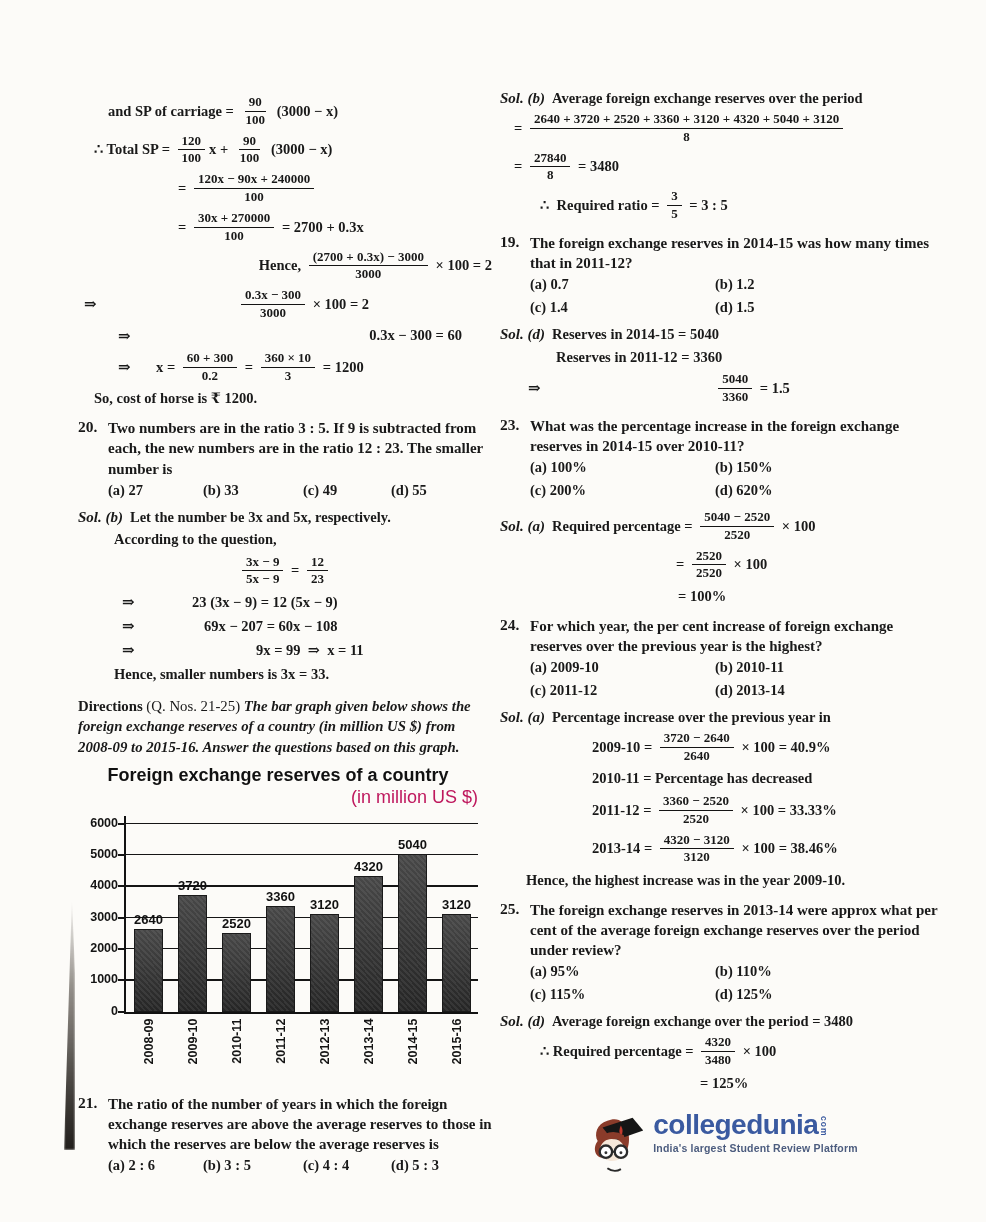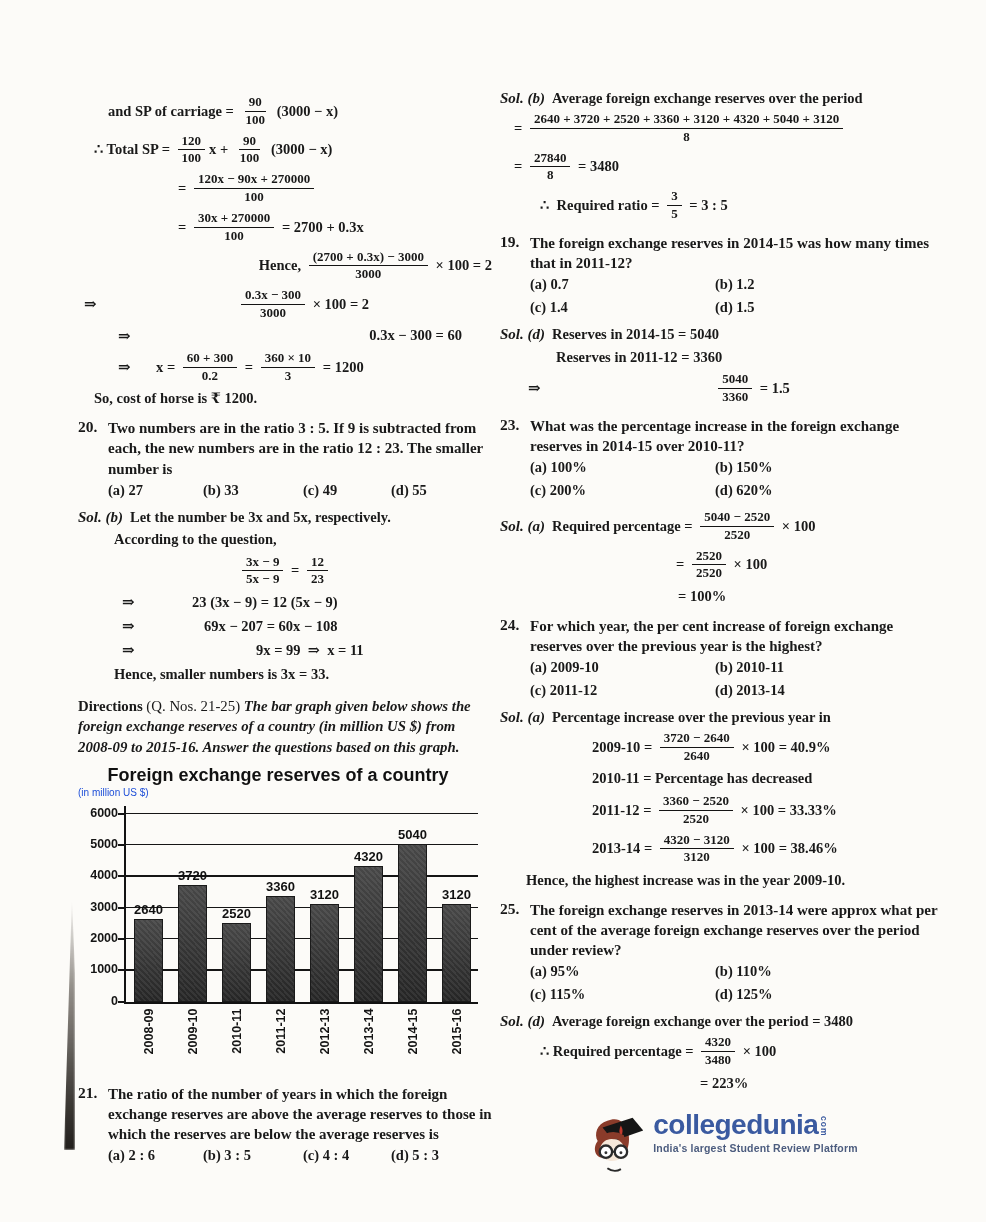"120x − 90x + 270000" span.num { text: 270000 -> 240000 }
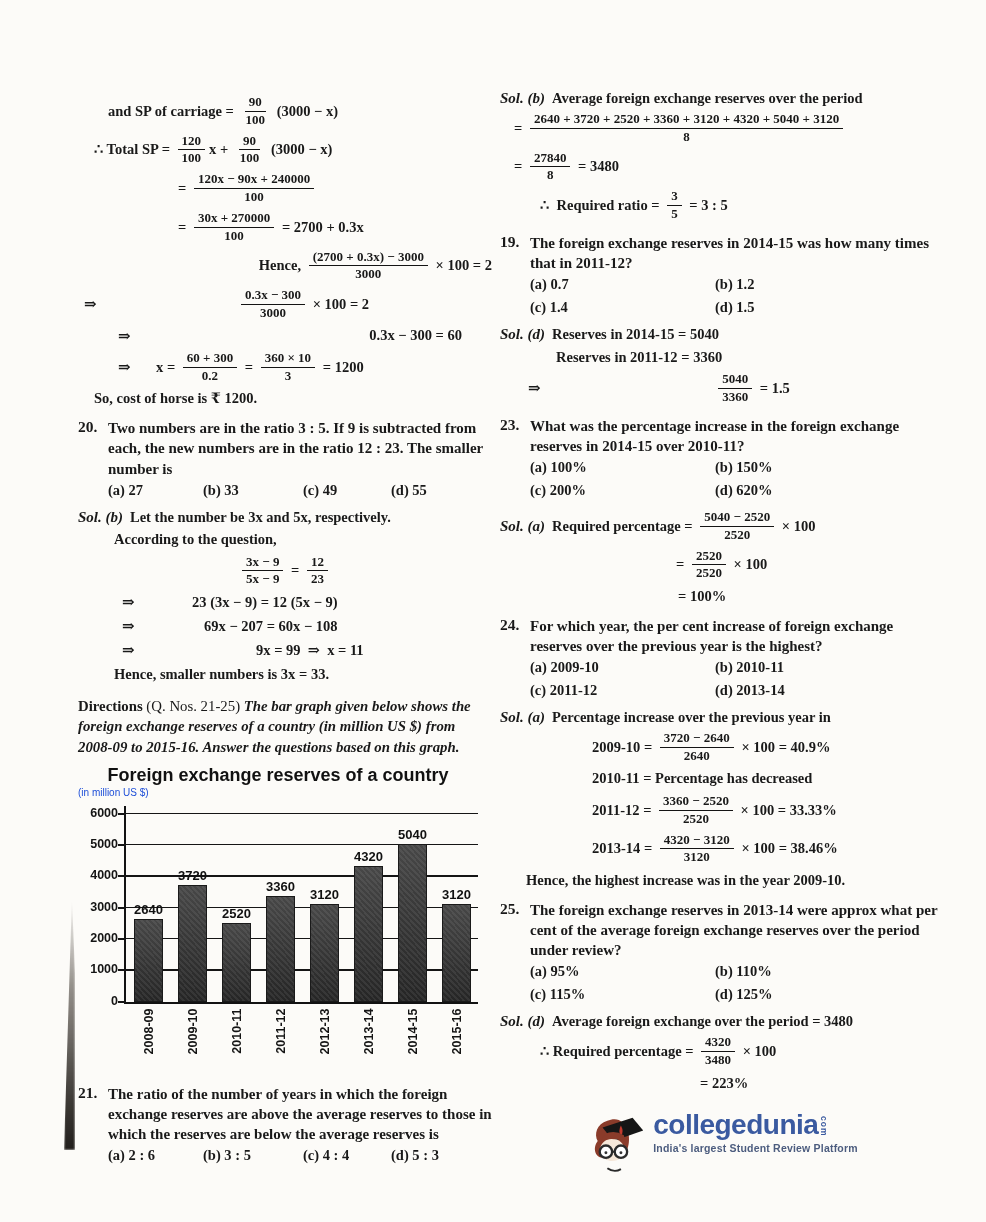"(in million US $)" .chart-subtitle { color: #1d4ed8 -> #be185d; font-size: 10px -> 18px; text-align: left -> right }
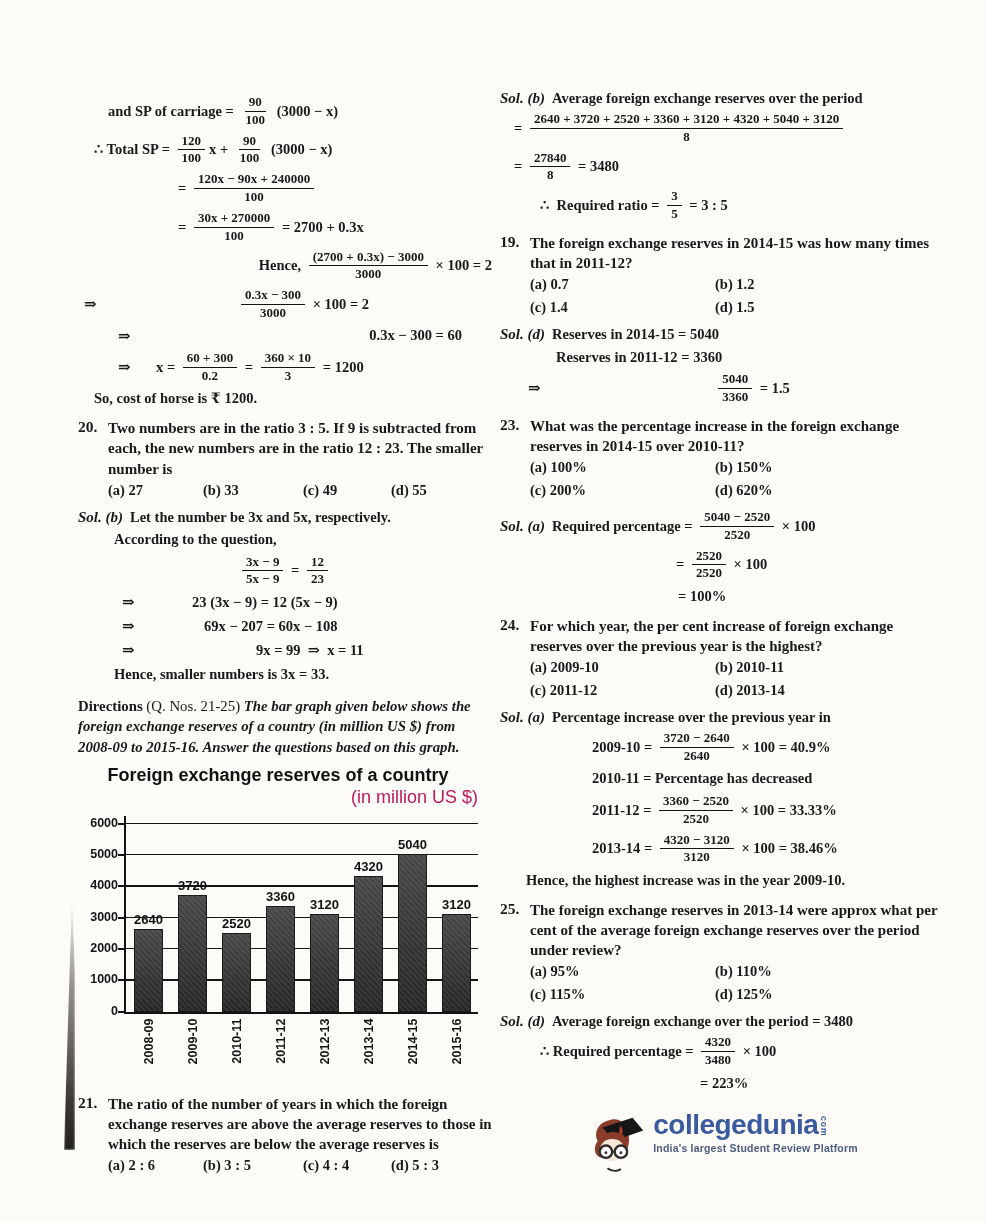"= 223%" span.eq-t { text: 223% -> 125% }
